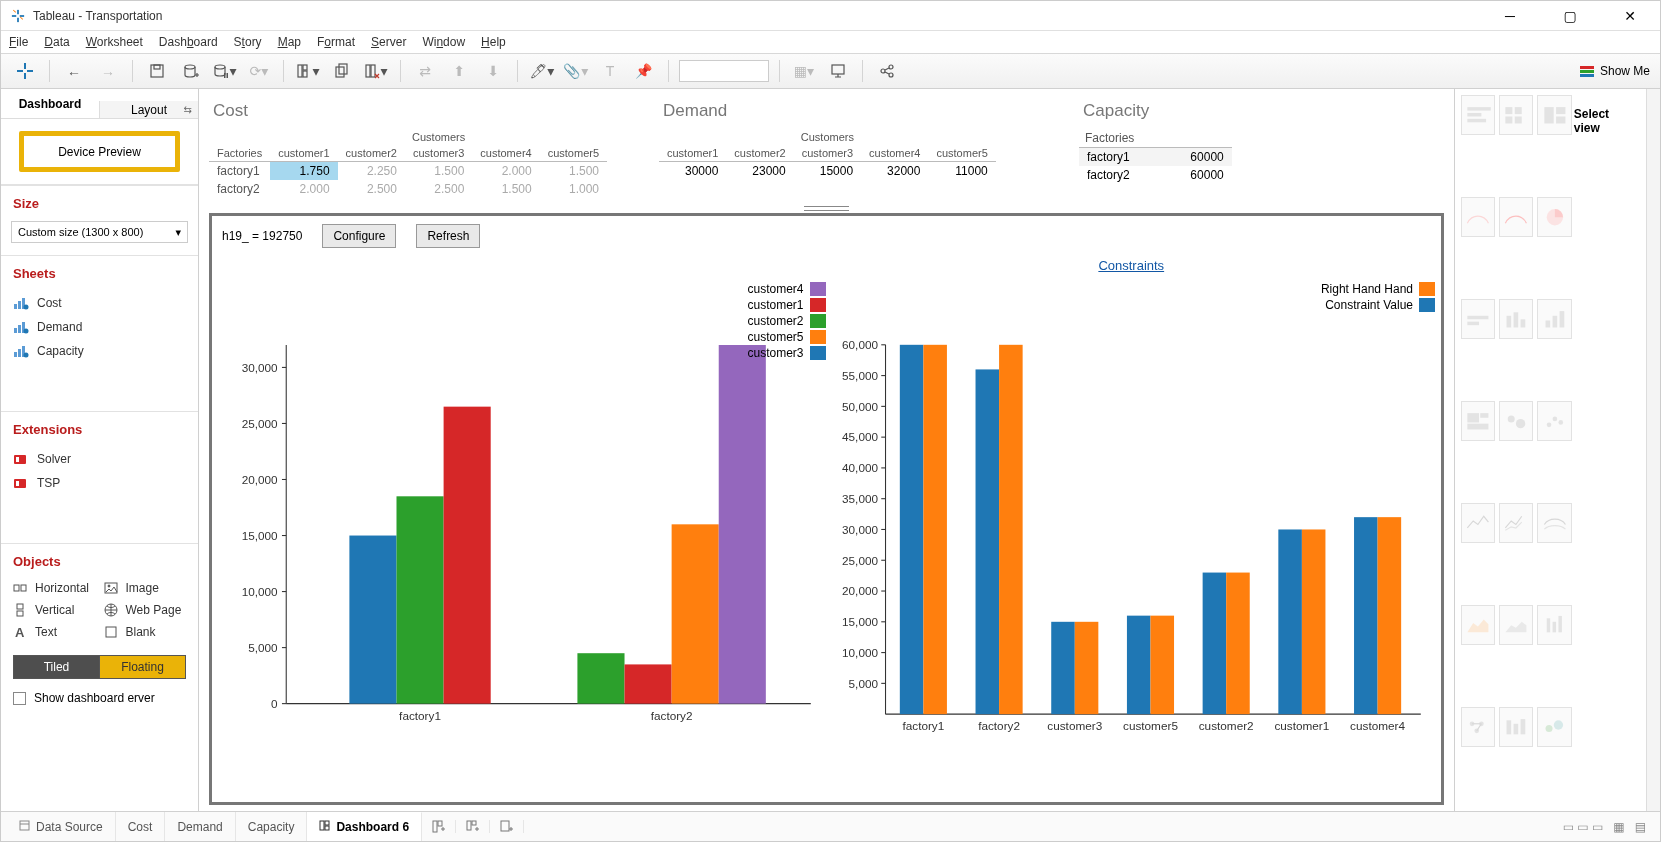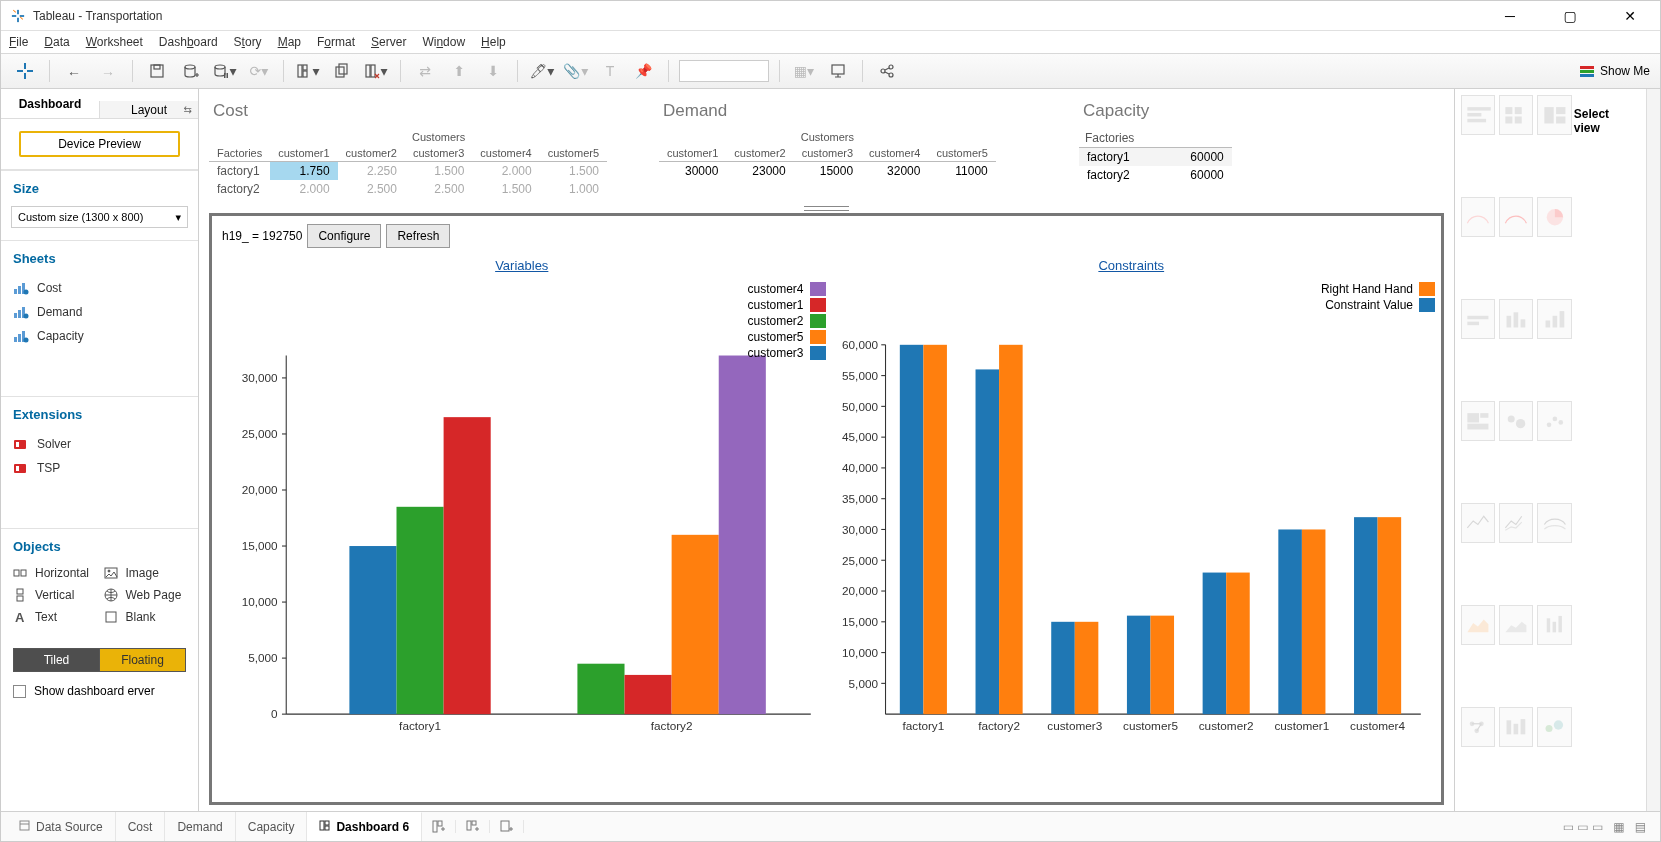"Device Preview" .device-preview button { border: 2px solid #eab308 -> 5px solid #eab308; height: 26px -> 41px }
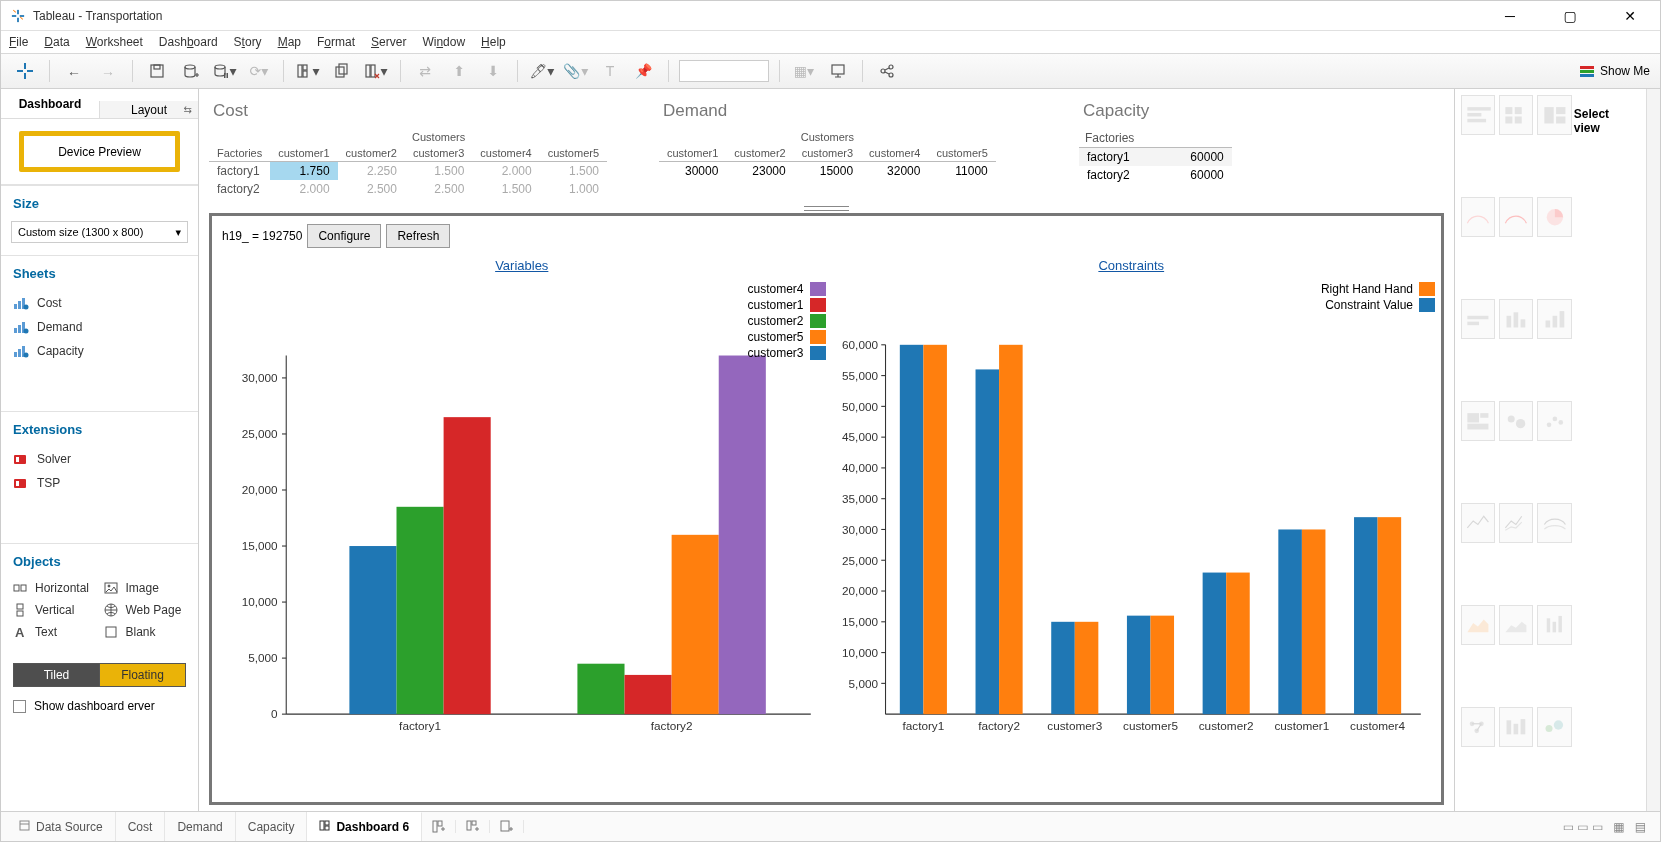"Size" .section-head { color: #0369a1 -> #b91c1c }
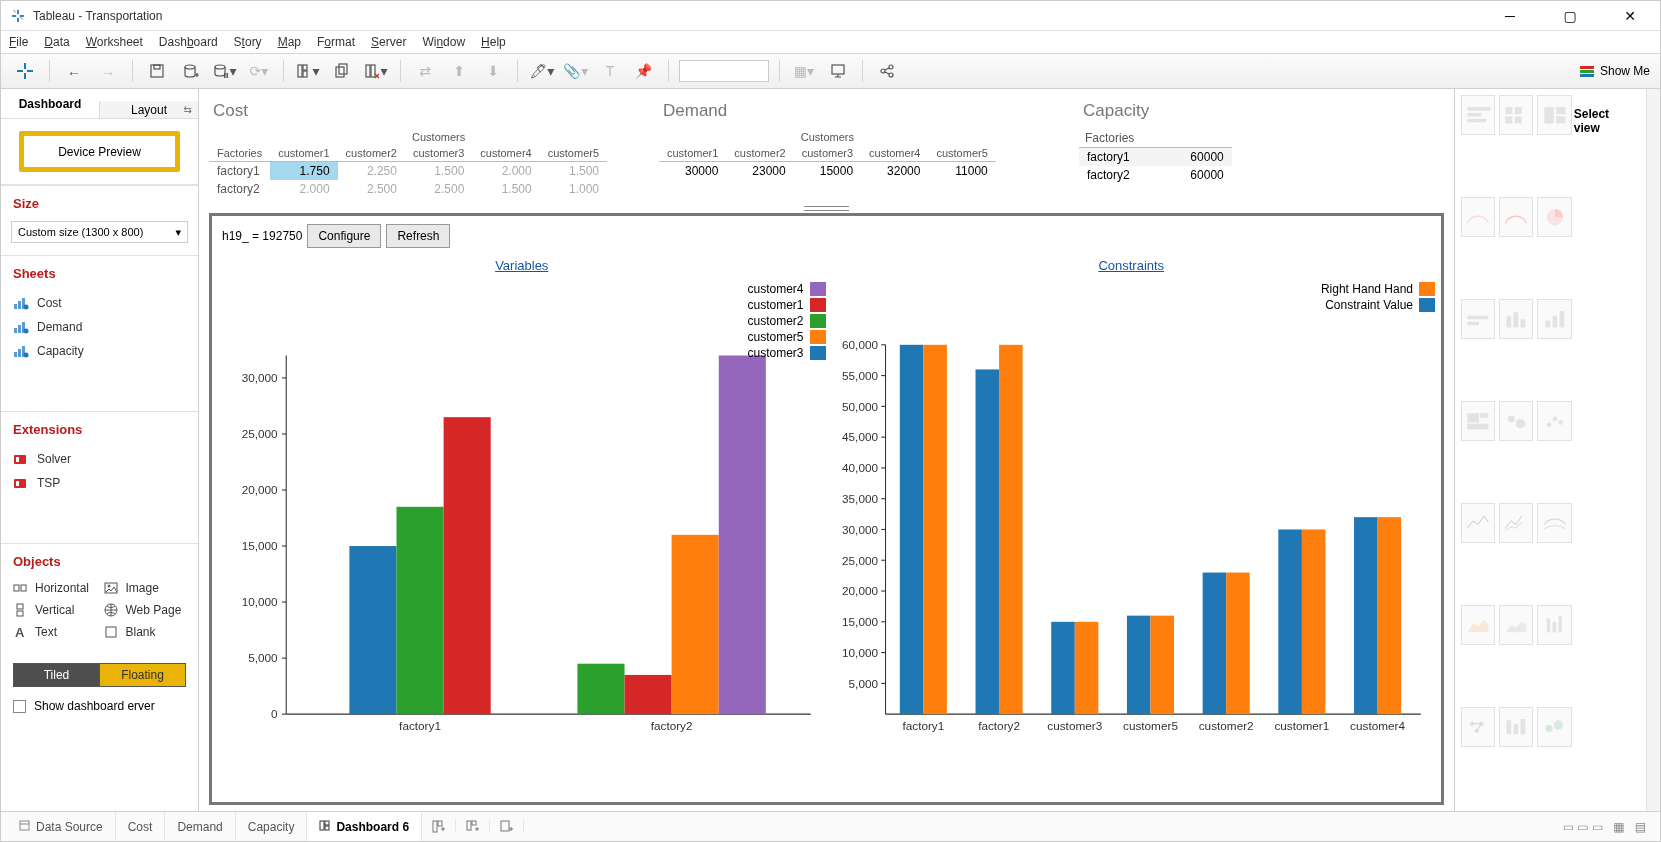"h19_ = 192750" .charts-head { gap: 5px -> 20px }
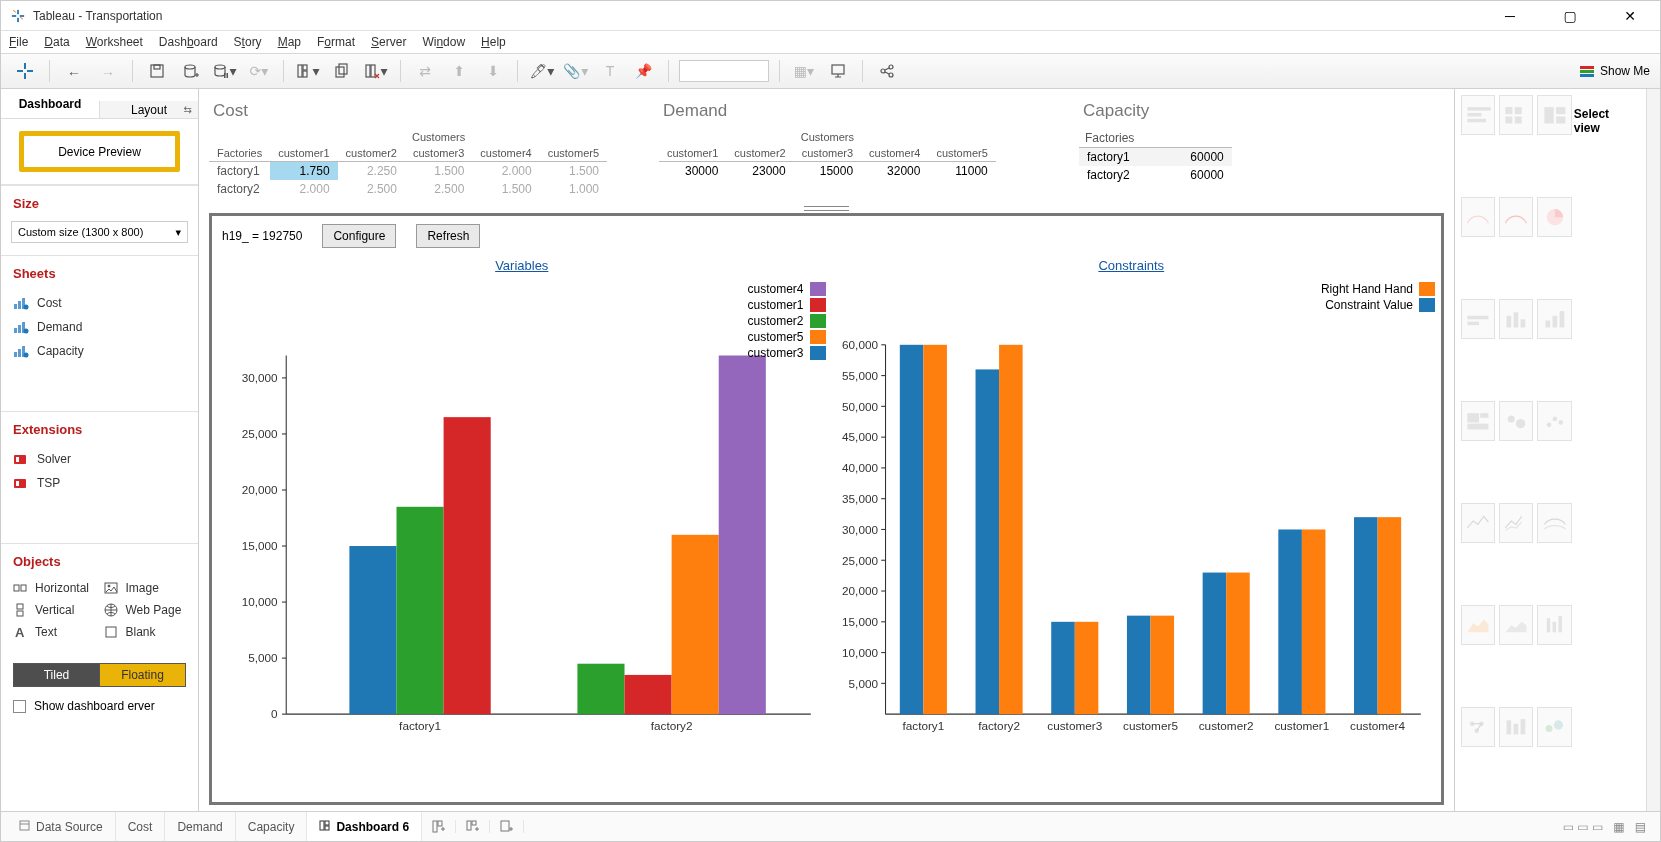"Variables" div.chart-title { html: <div>Variables</div> -> none }
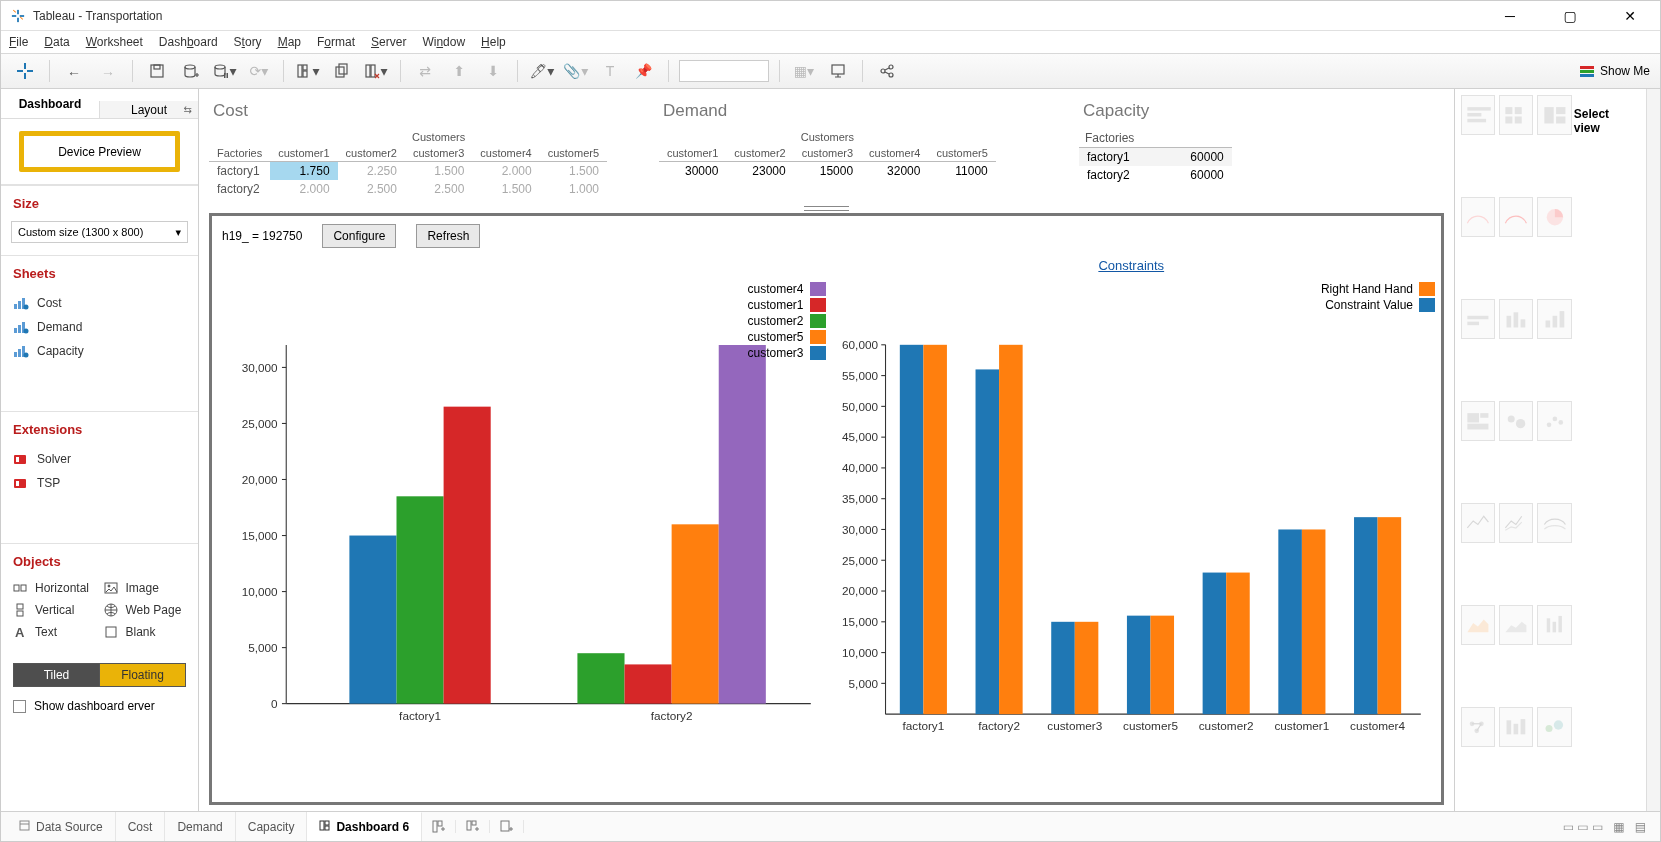"Tiled" .tile-float { margin: 12px 12px 12px 12px -> 4px 12px 12px 12px }
